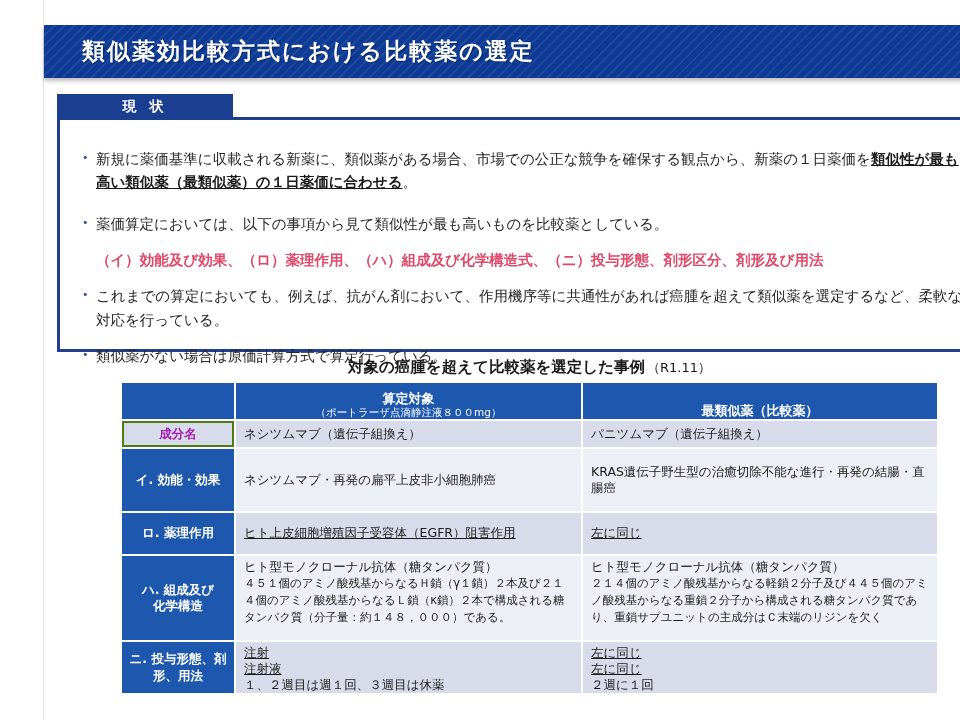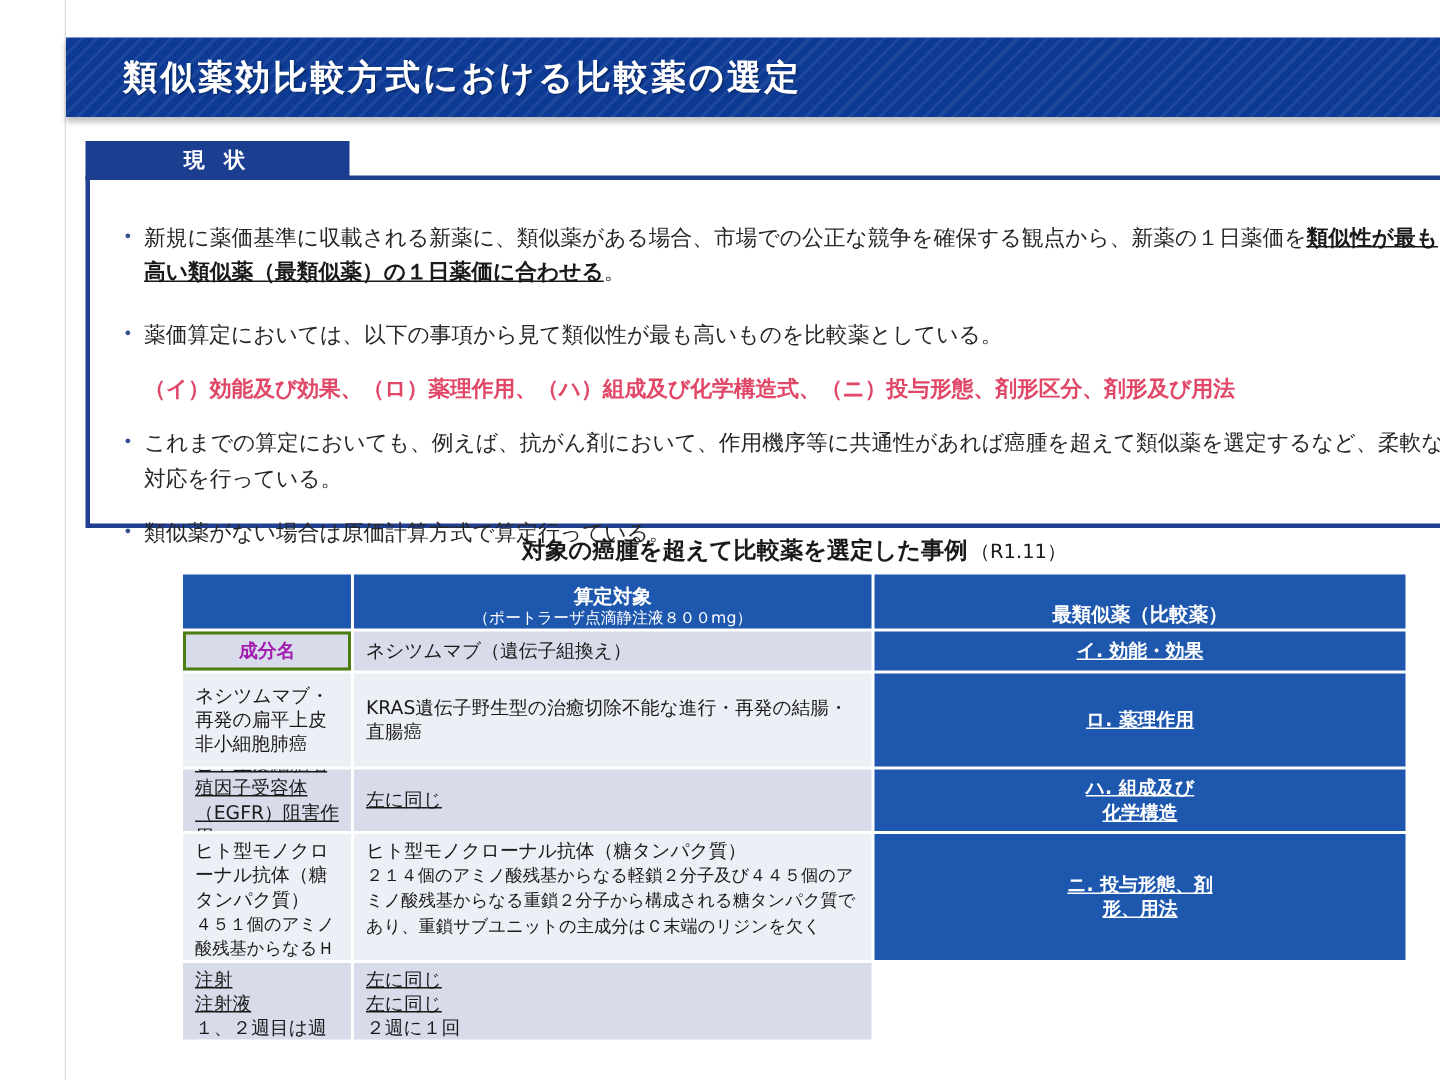"パニツムマブ（遺伝子組換え）" div.cell { html: none -> <div>パニツムマブ（遺伝子組換え）</div> }
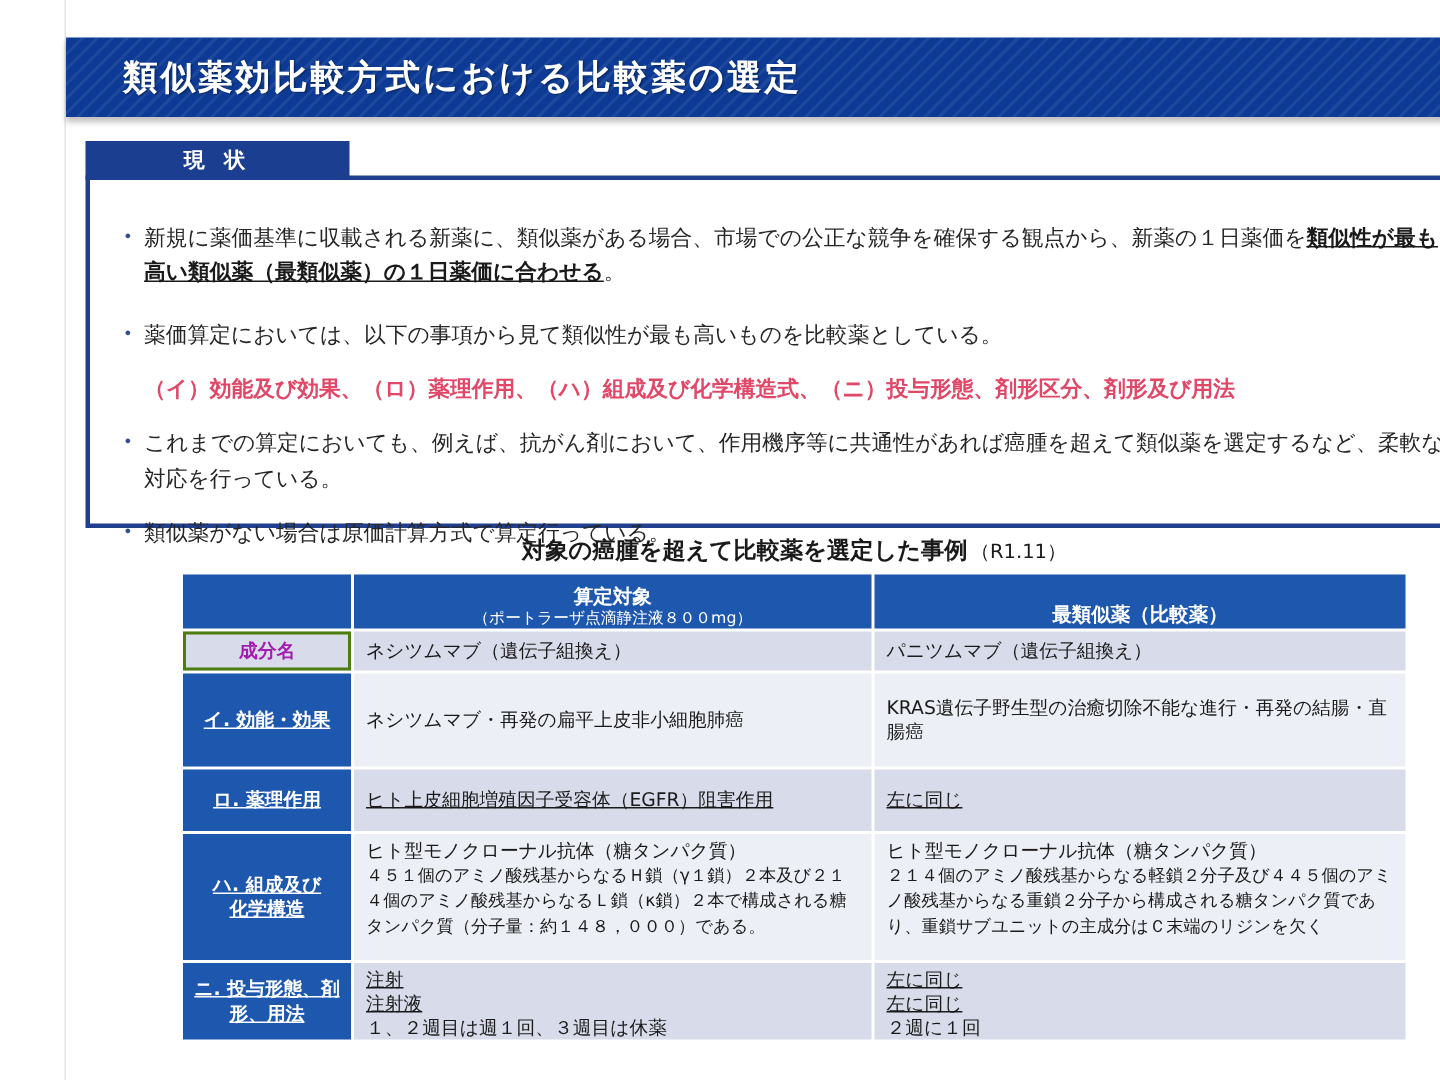"イ. 効能・効果" .lbl { text-decoration: underline -> none }
